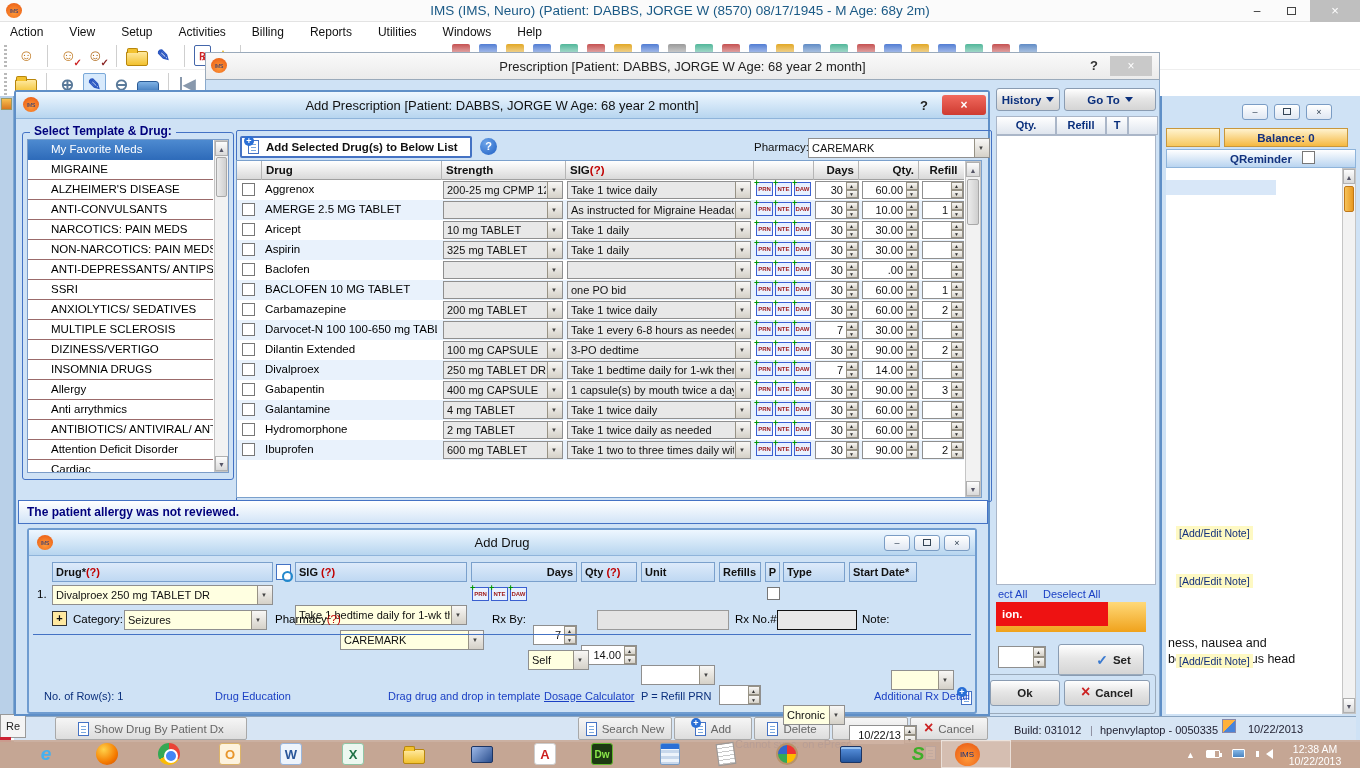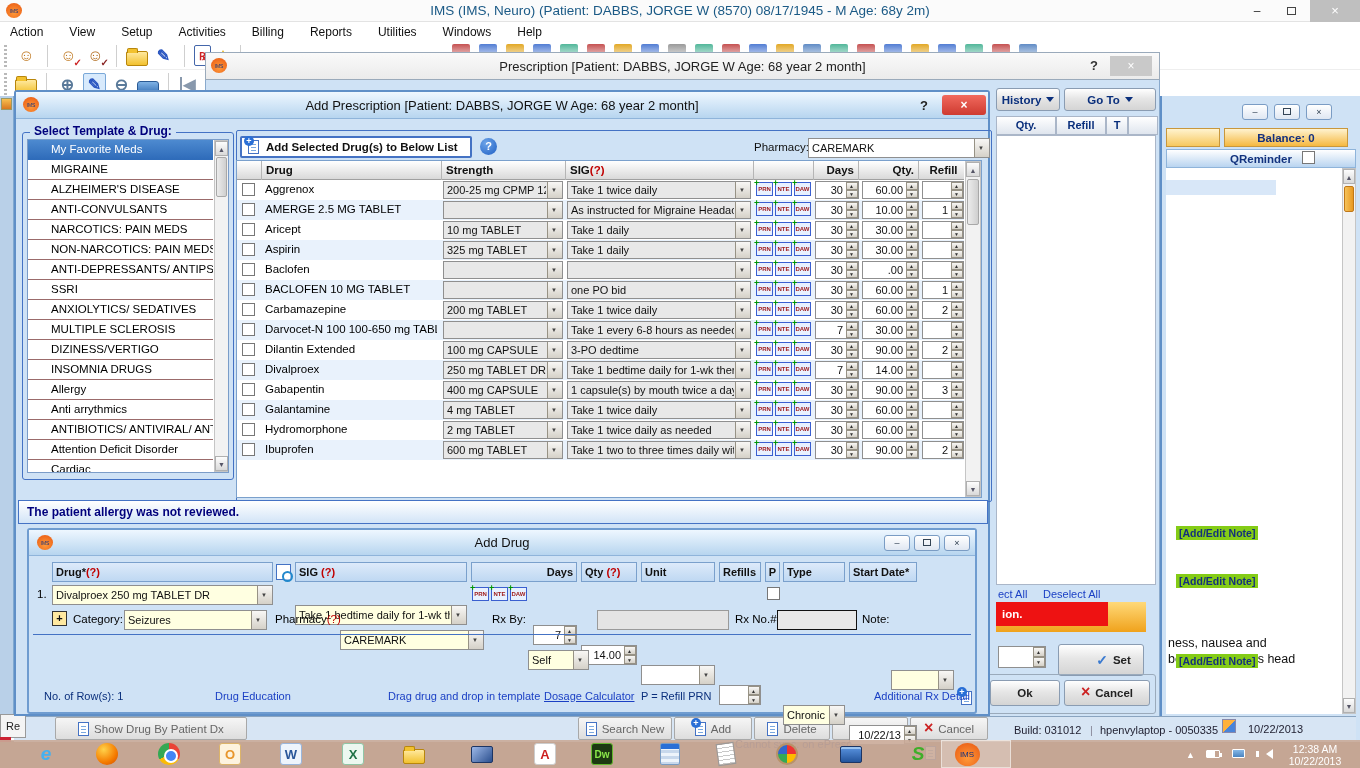"[Add/Edit Note]" .notelink { background: #84cc16 -> #fef9c3; font-weight: bold -> normal }
